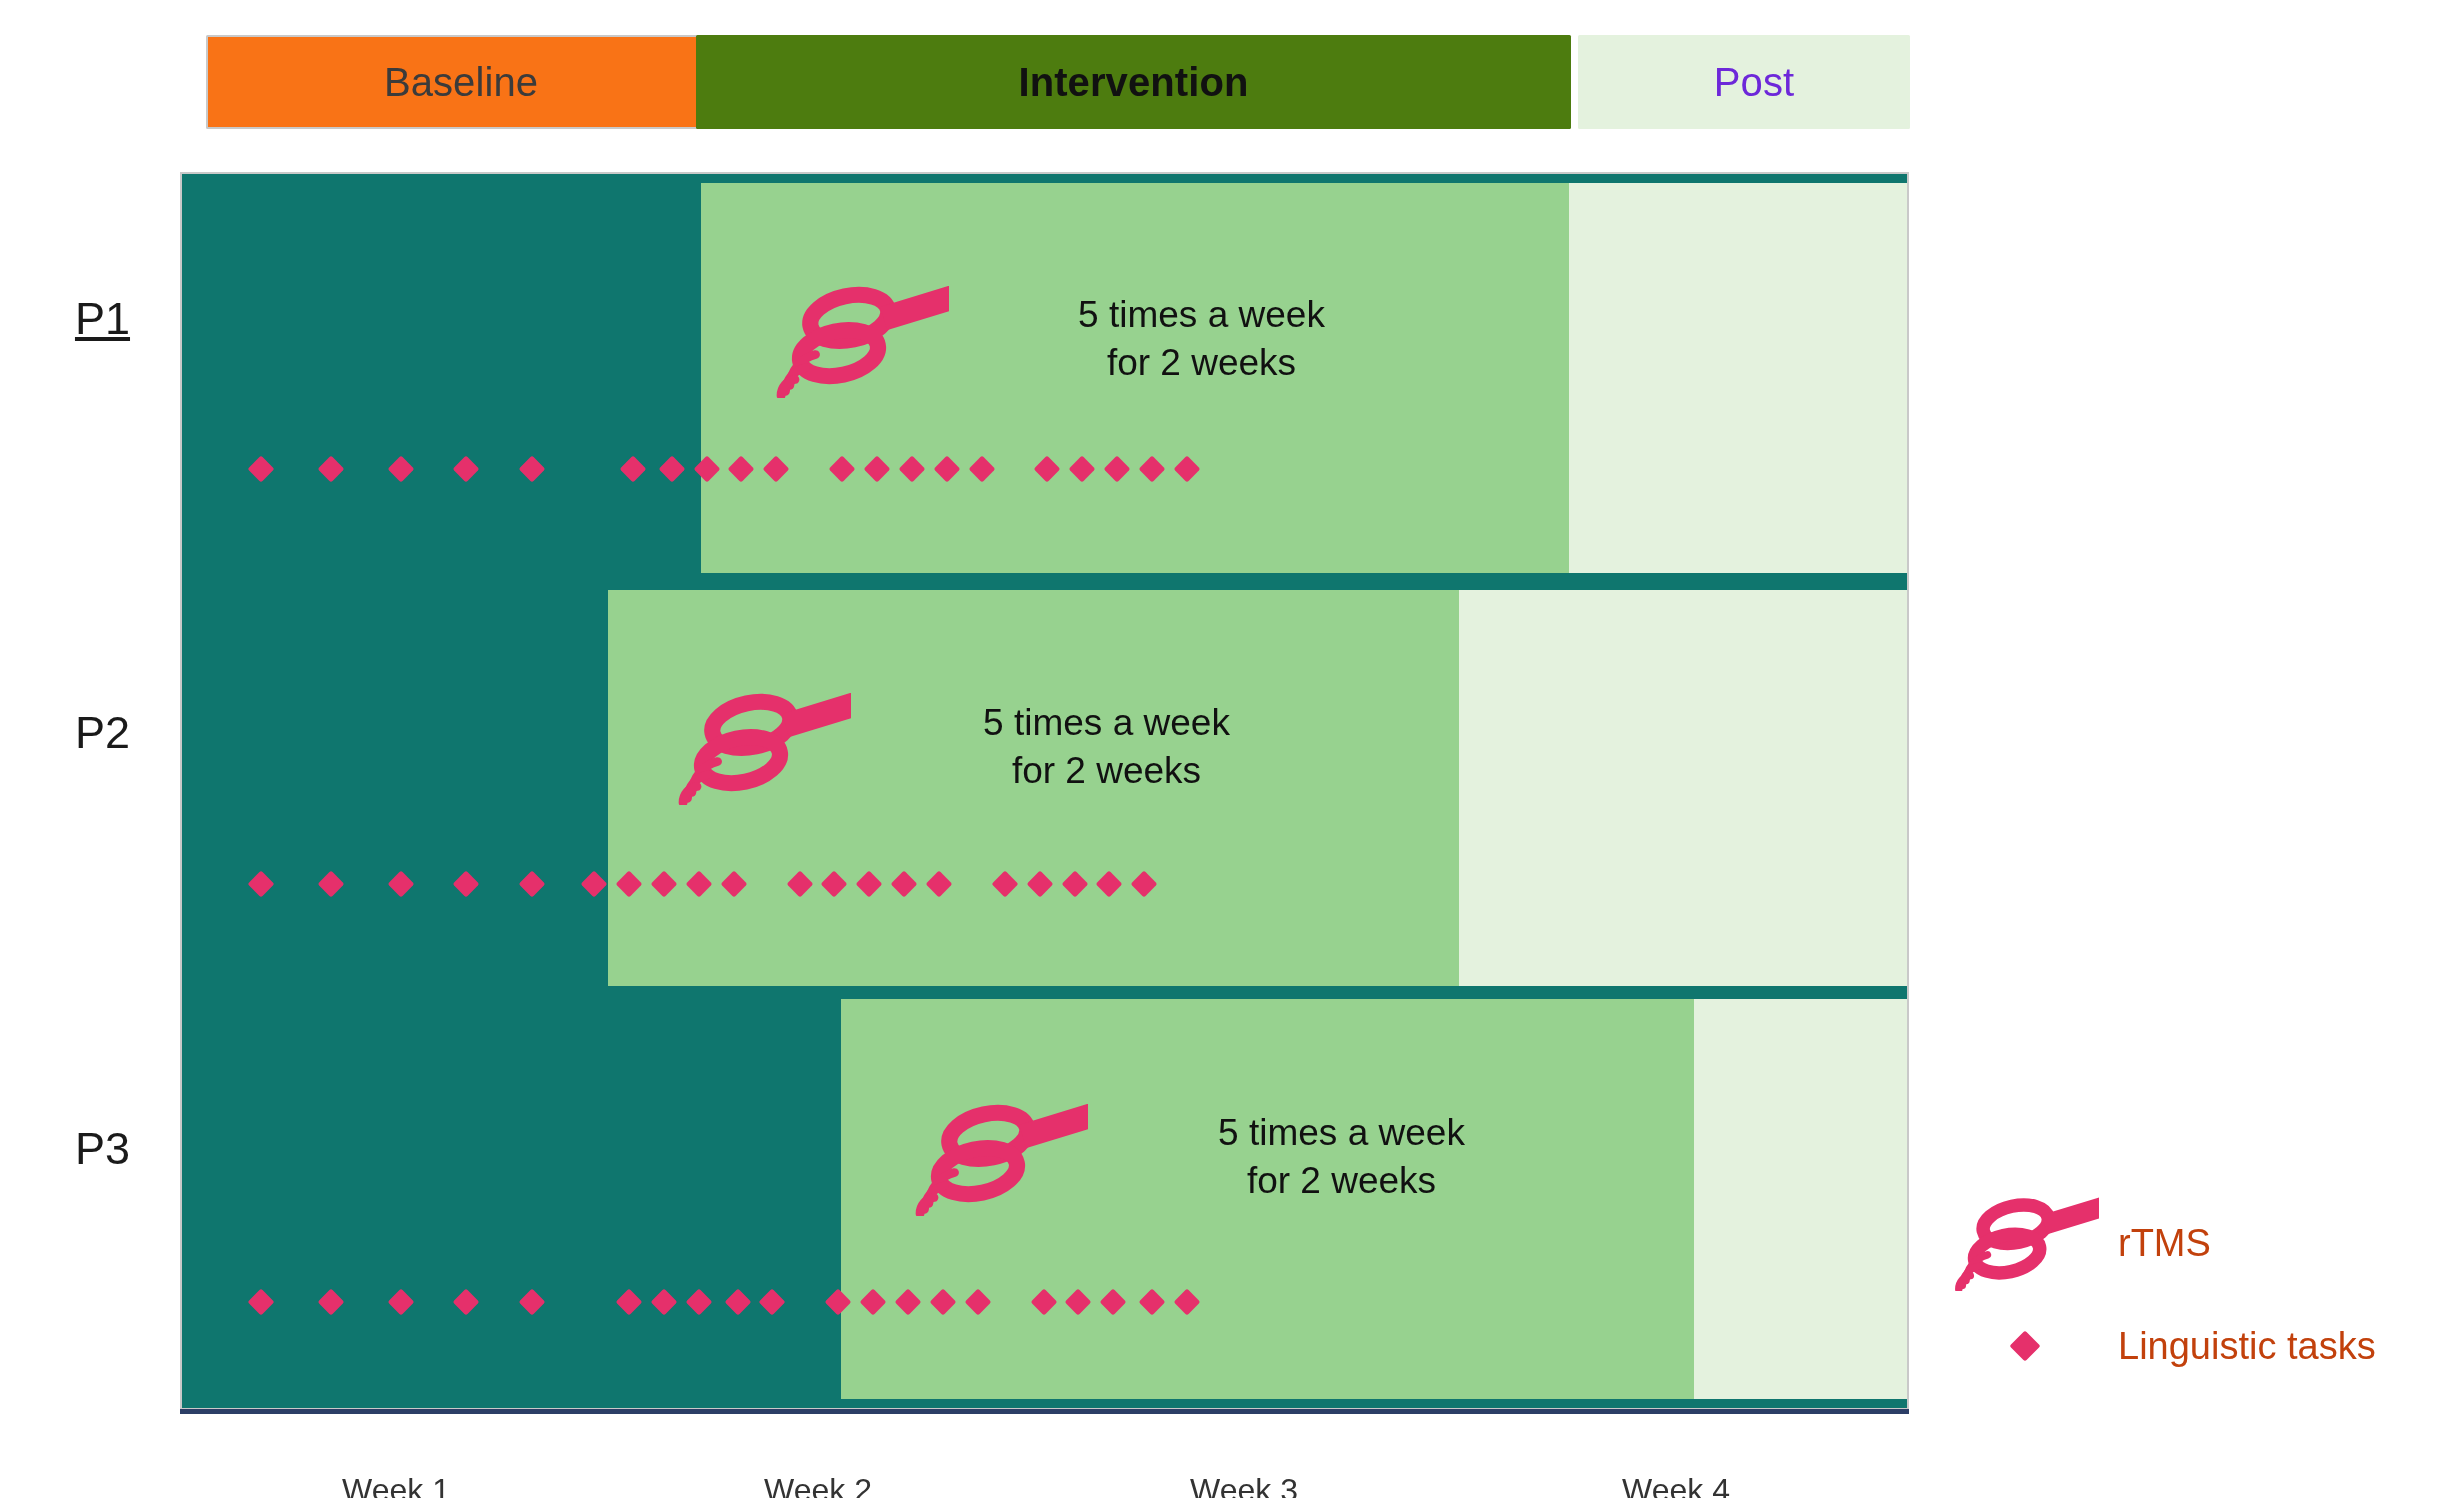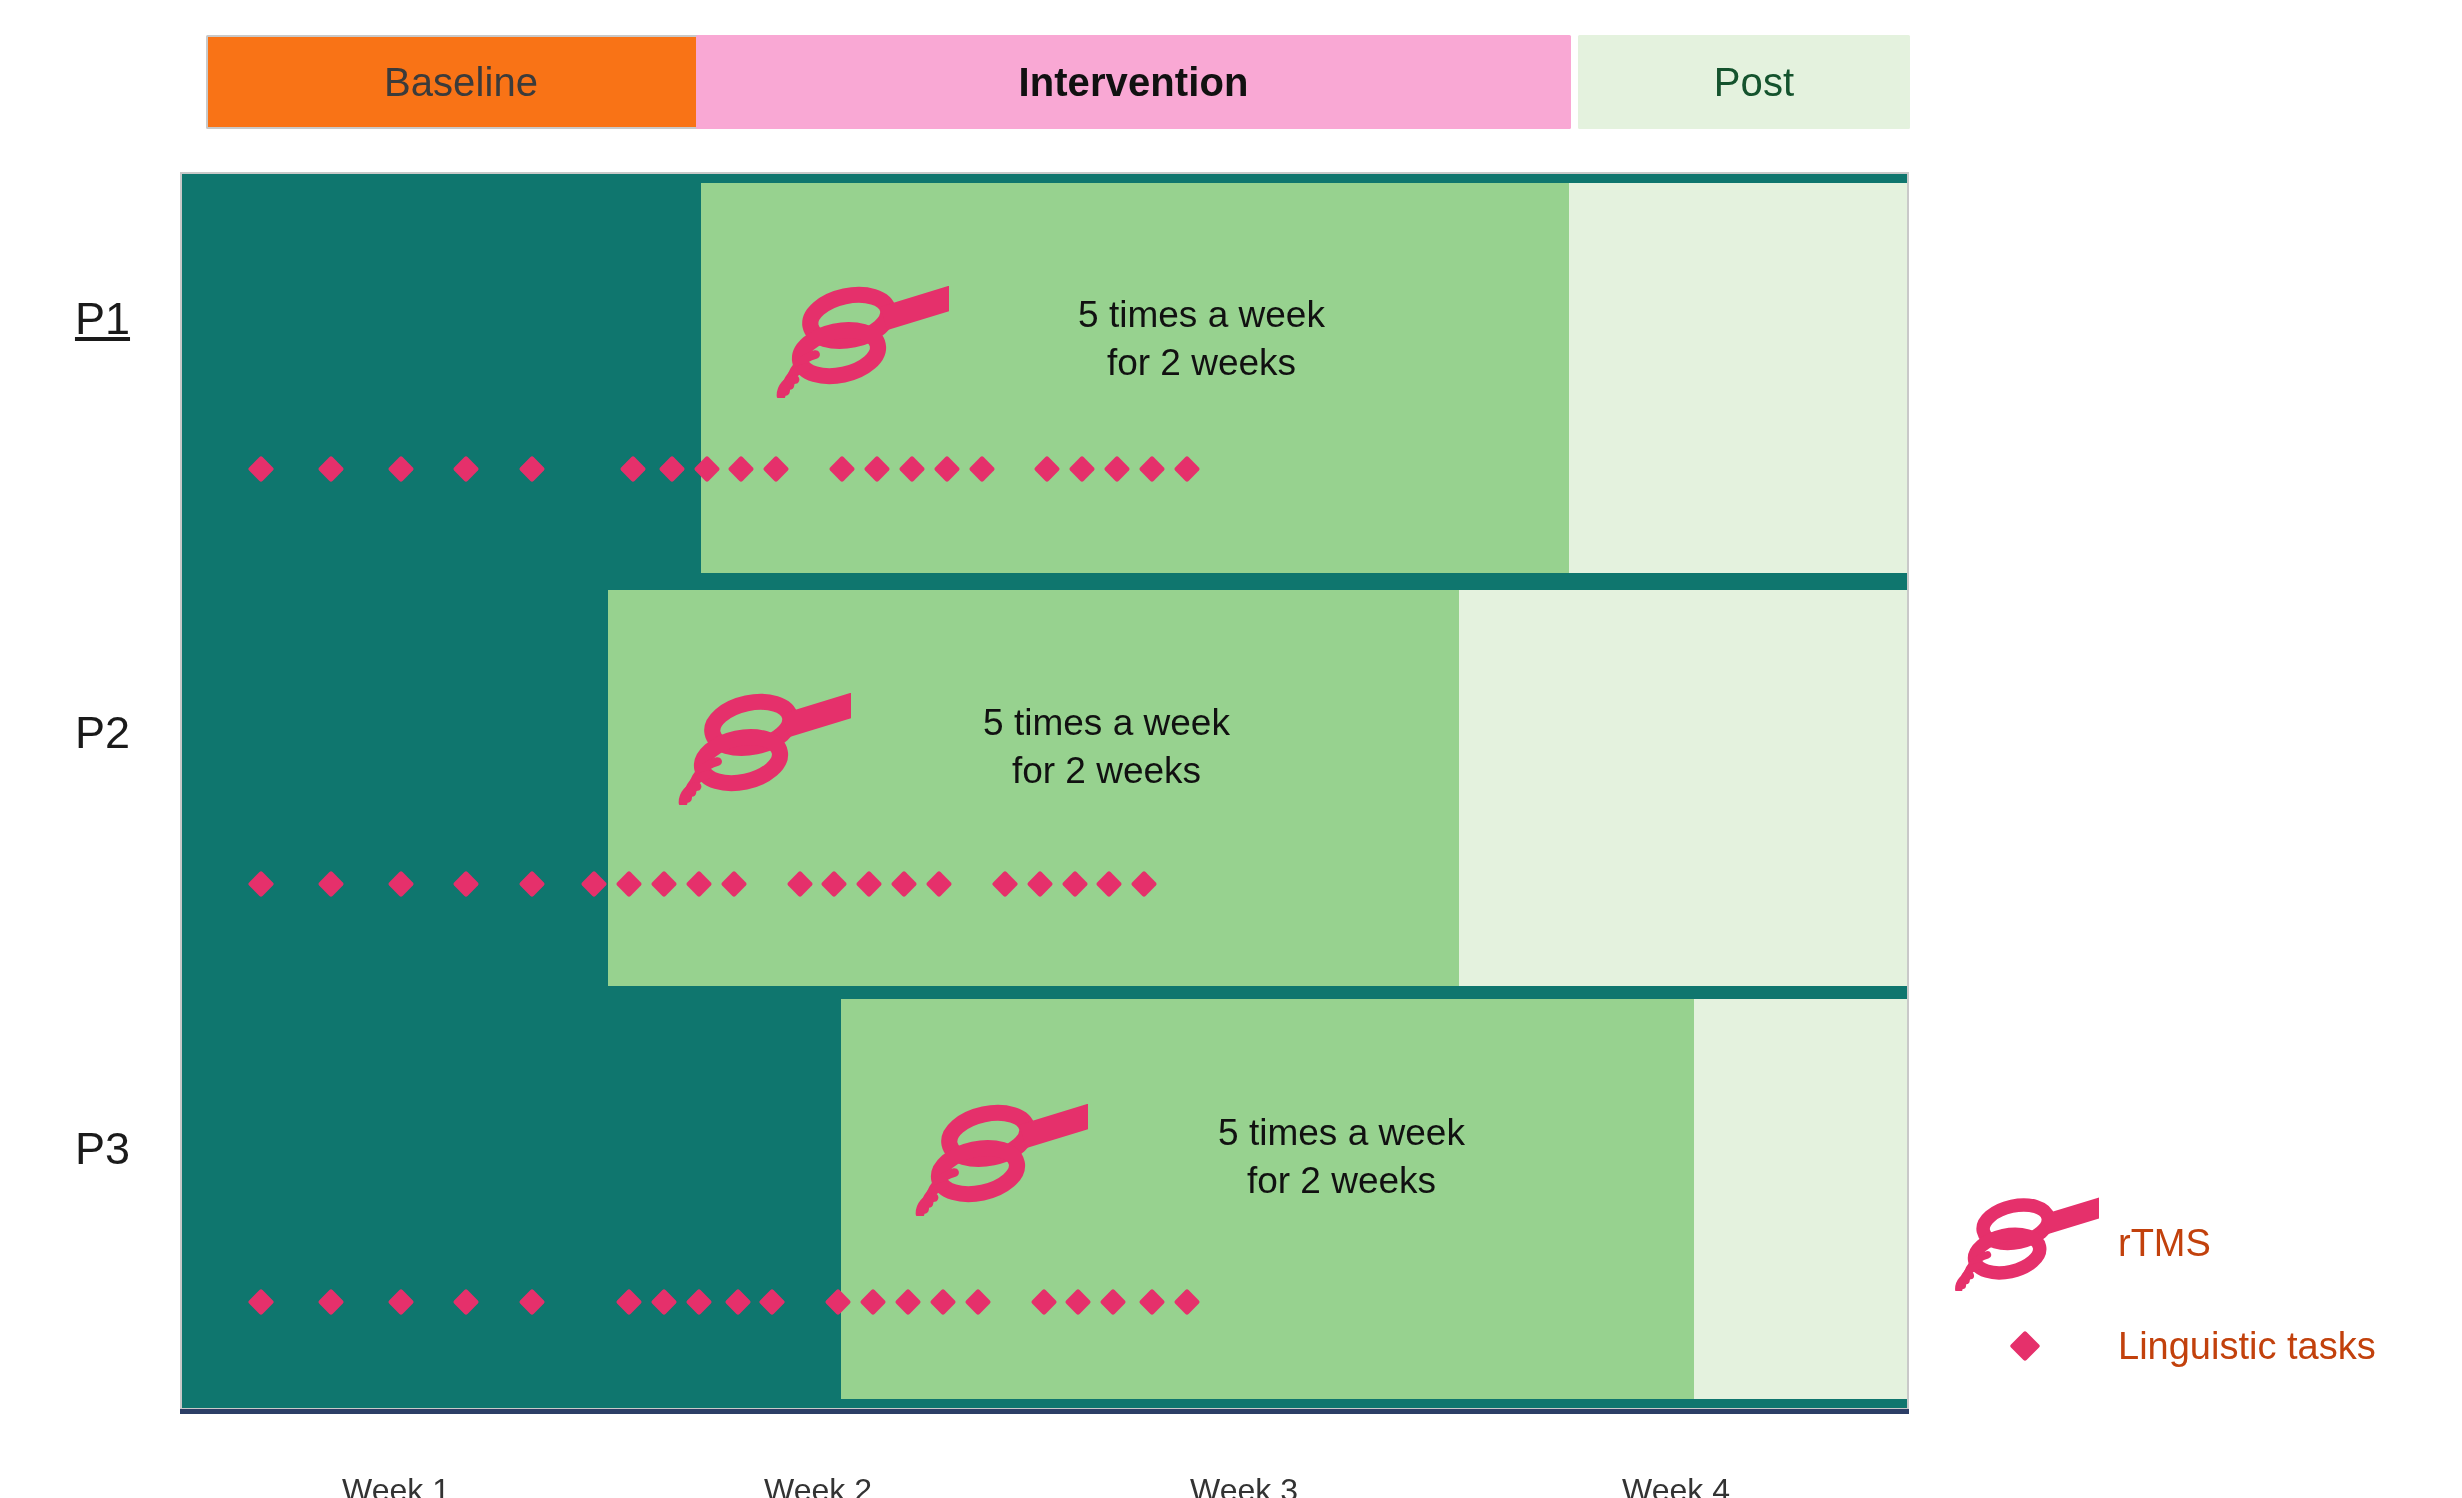"Intervention" .phase-intervention { background: #f9a8d4 -> #4d7c0f }
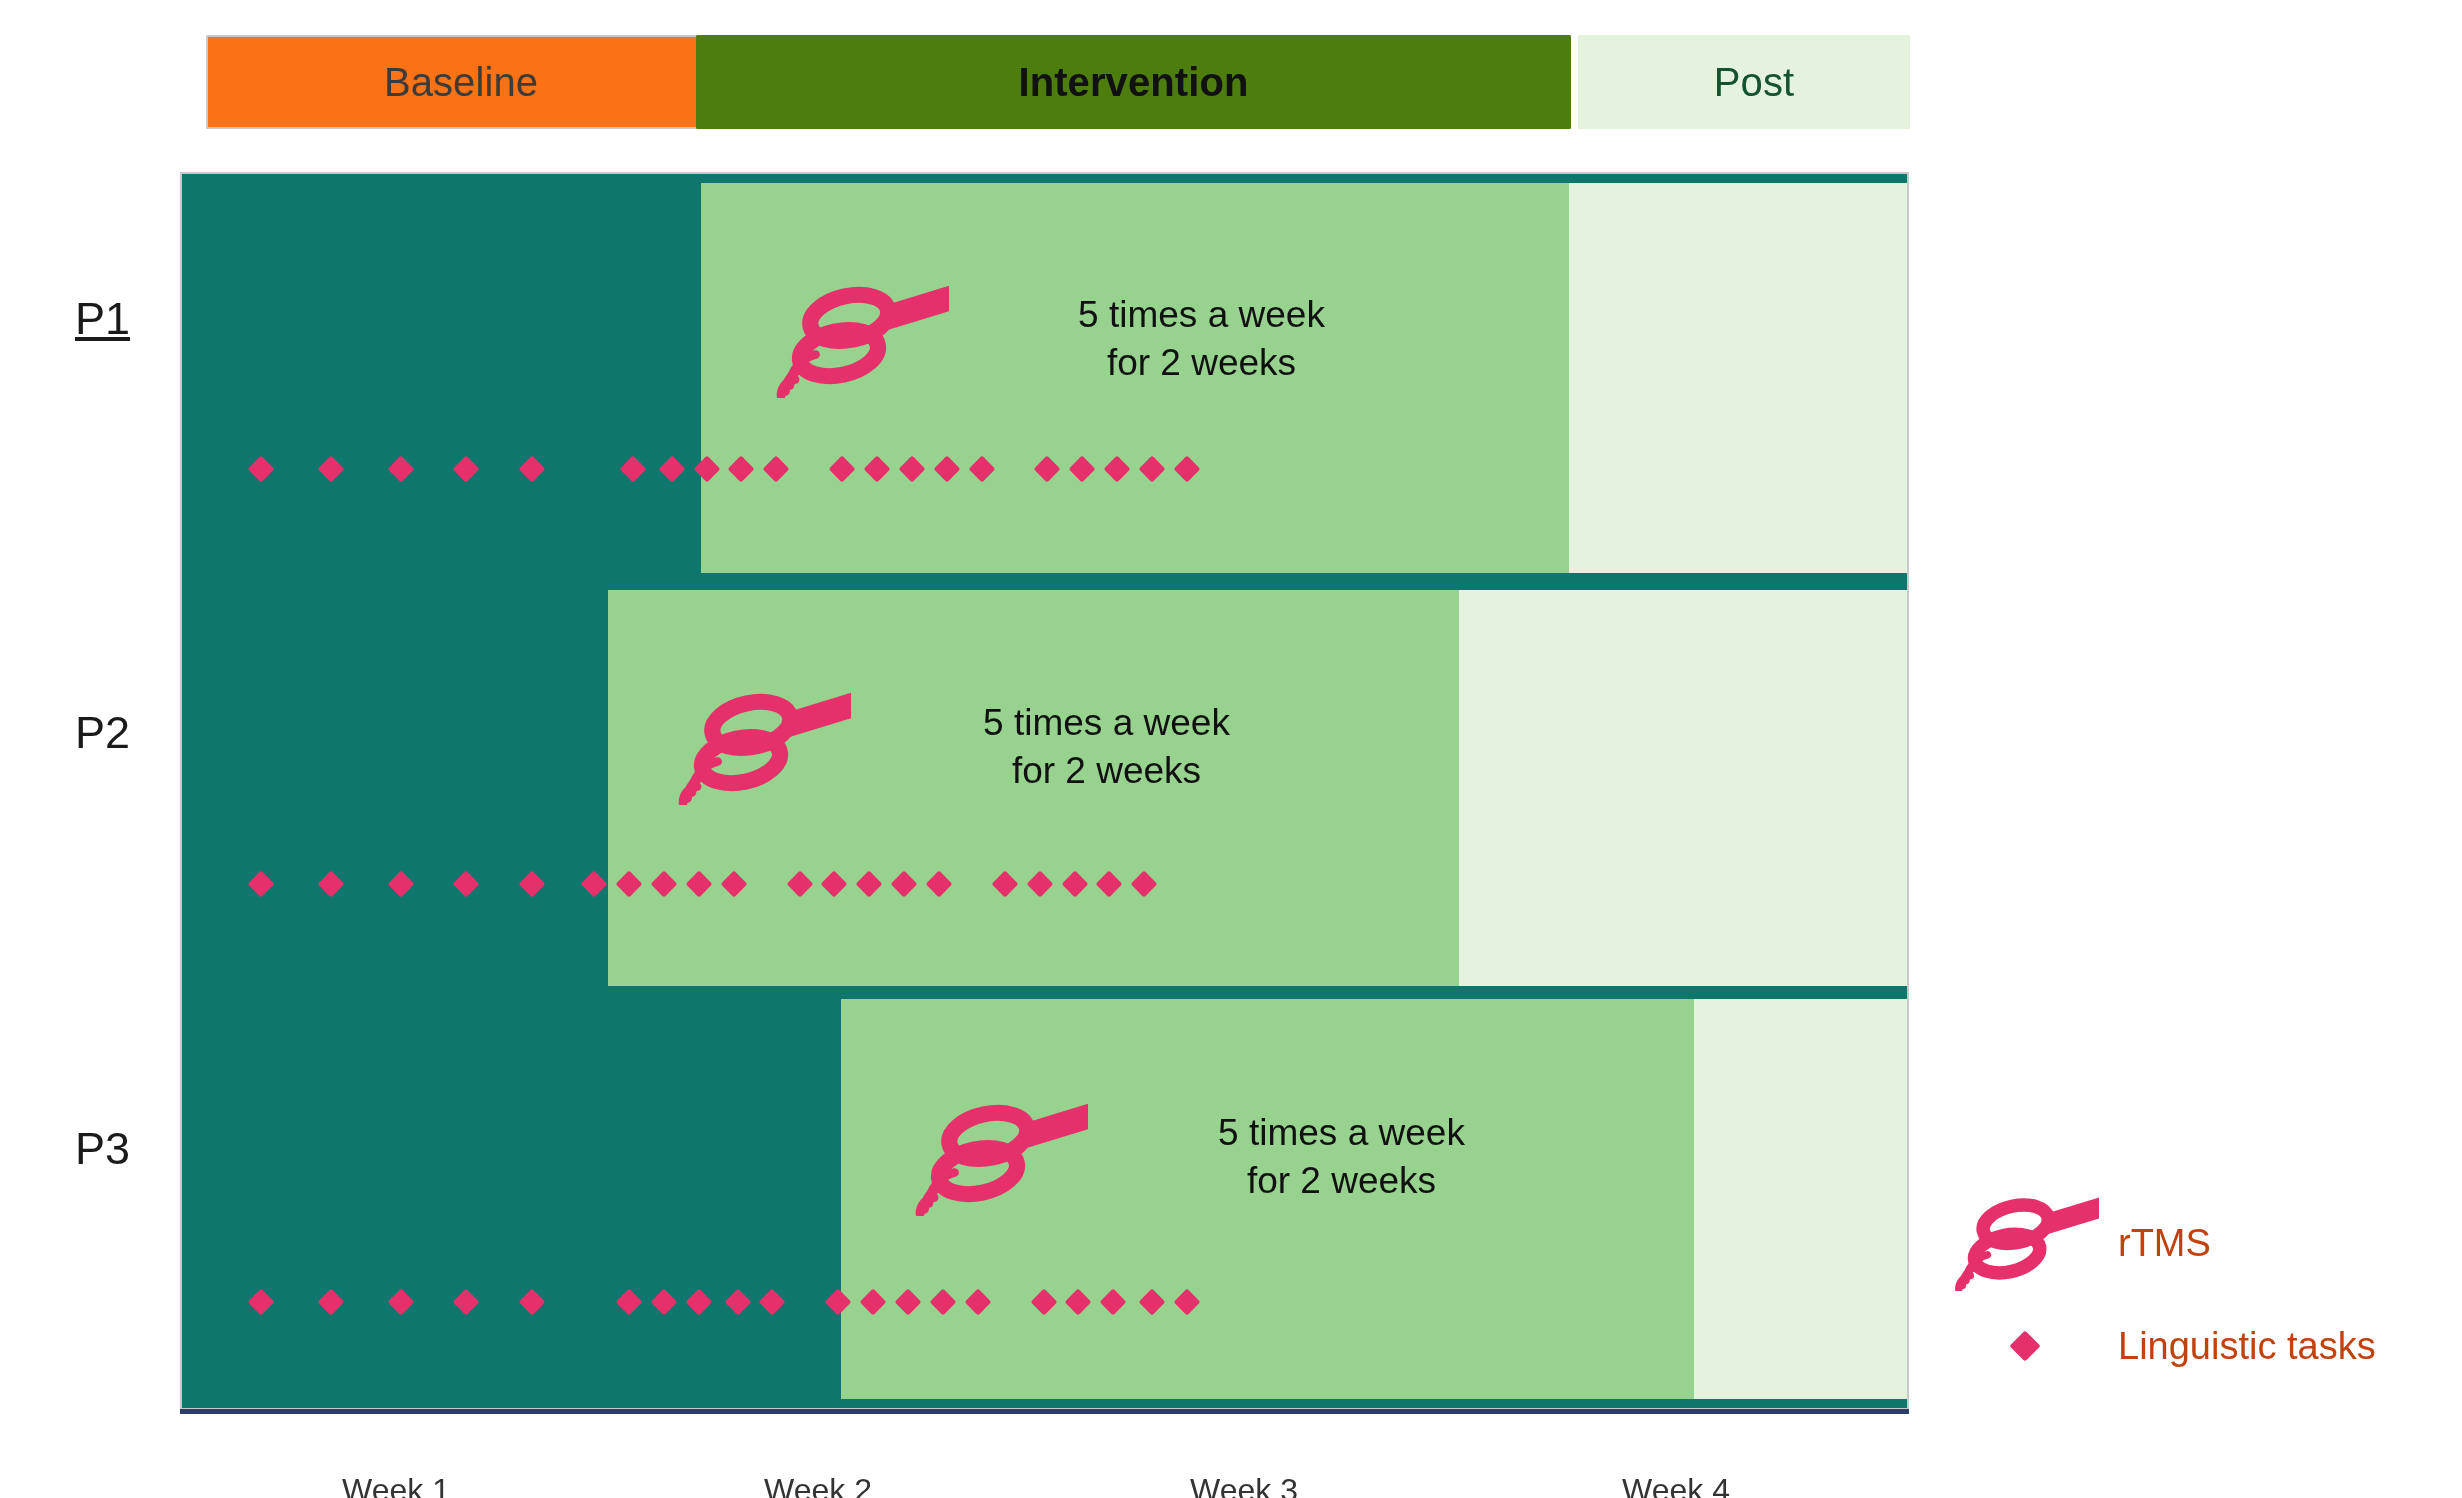"Post" .phase-post { color: #14532d -> #6d28d9 }
